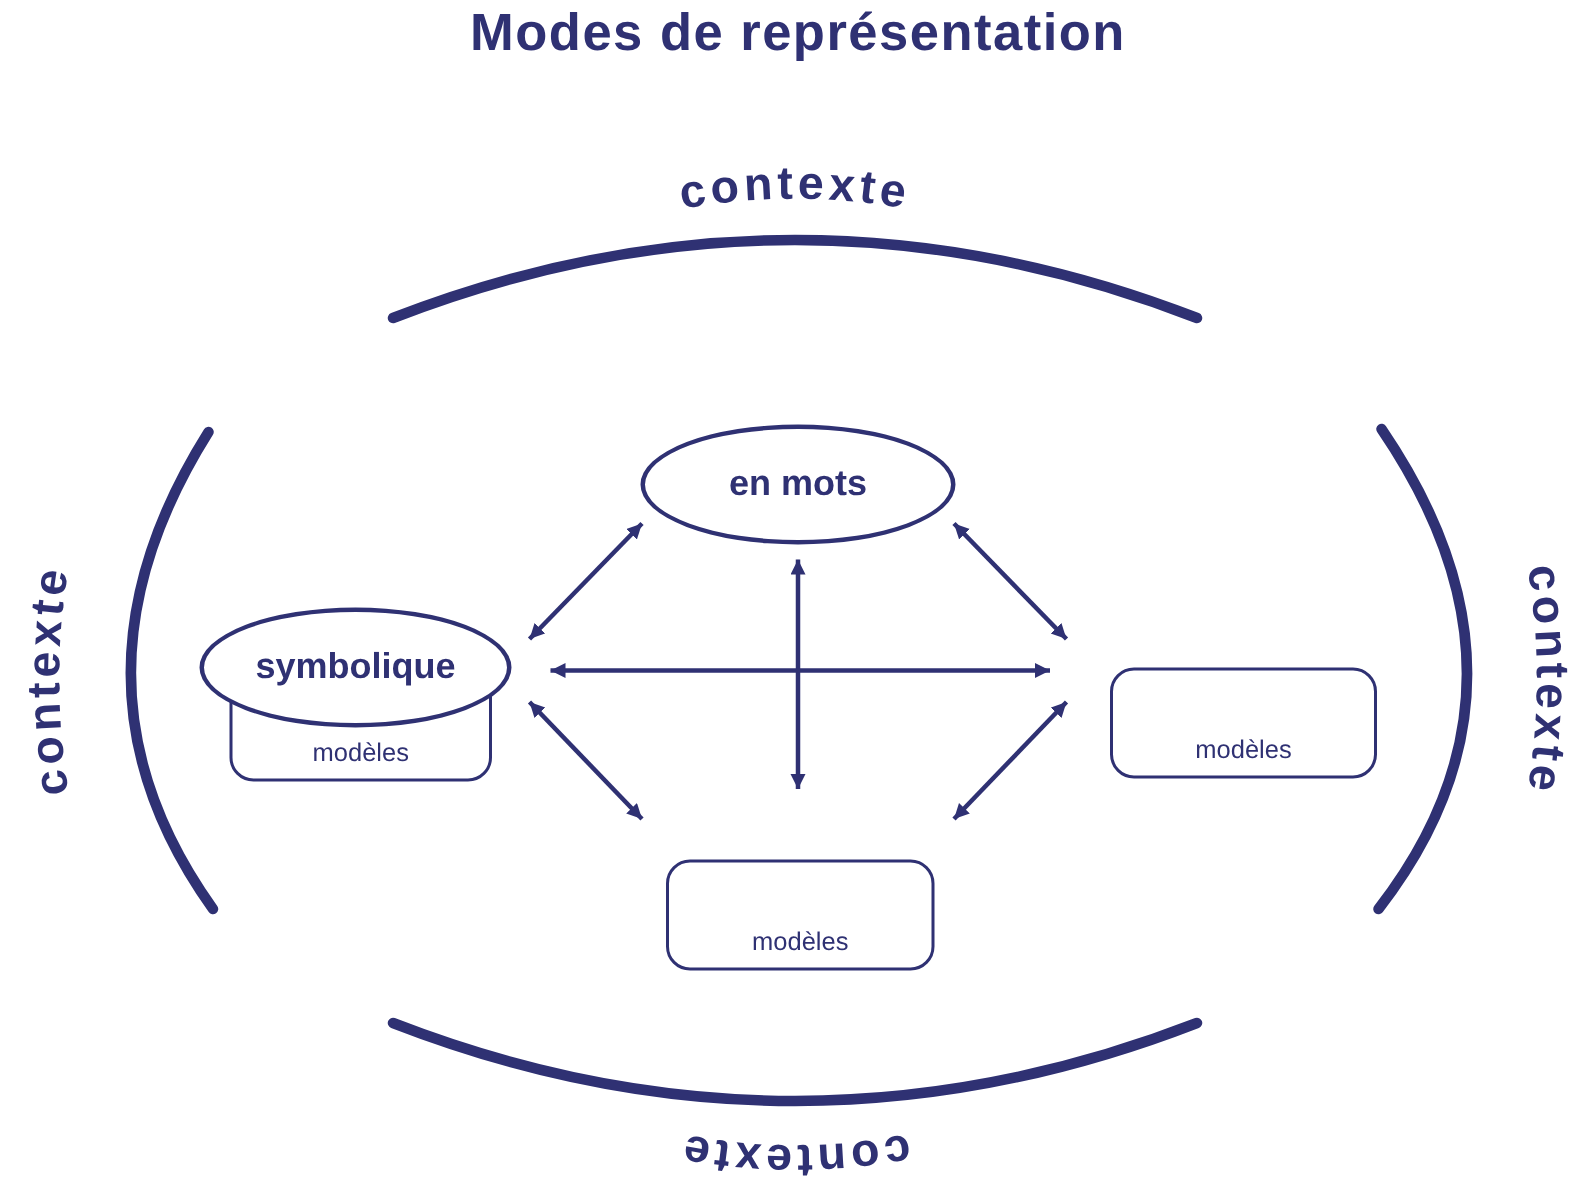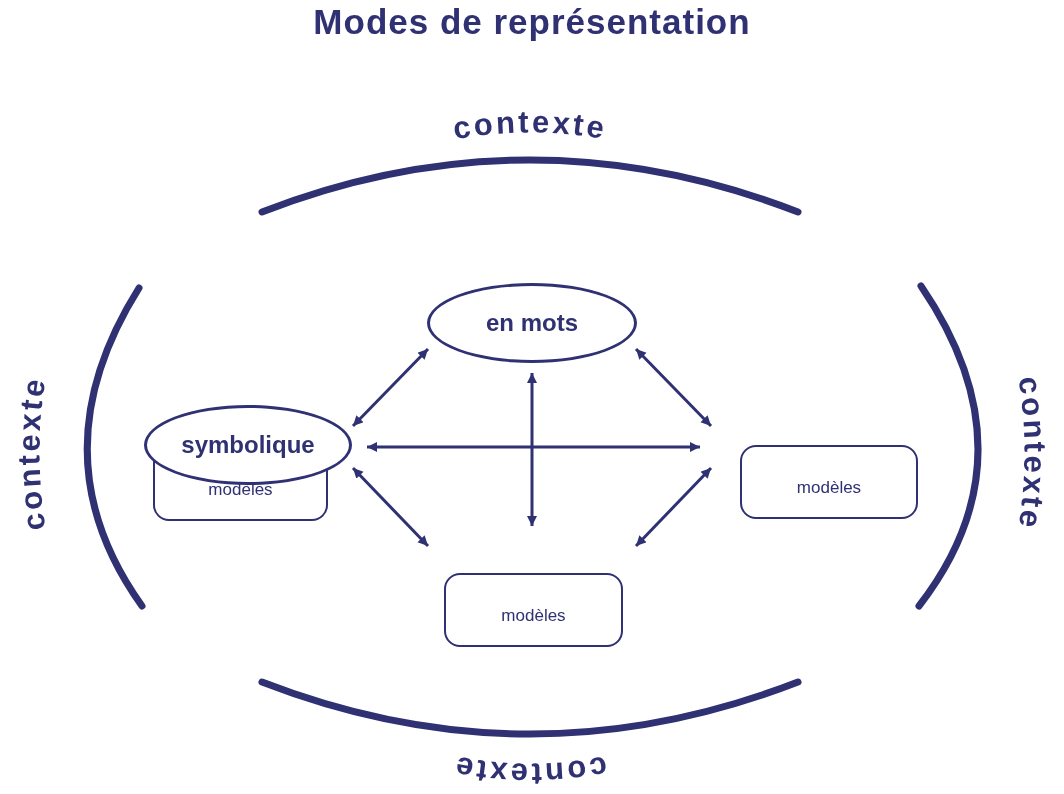"symbolique" div.oval { left: 144px -> 133px }
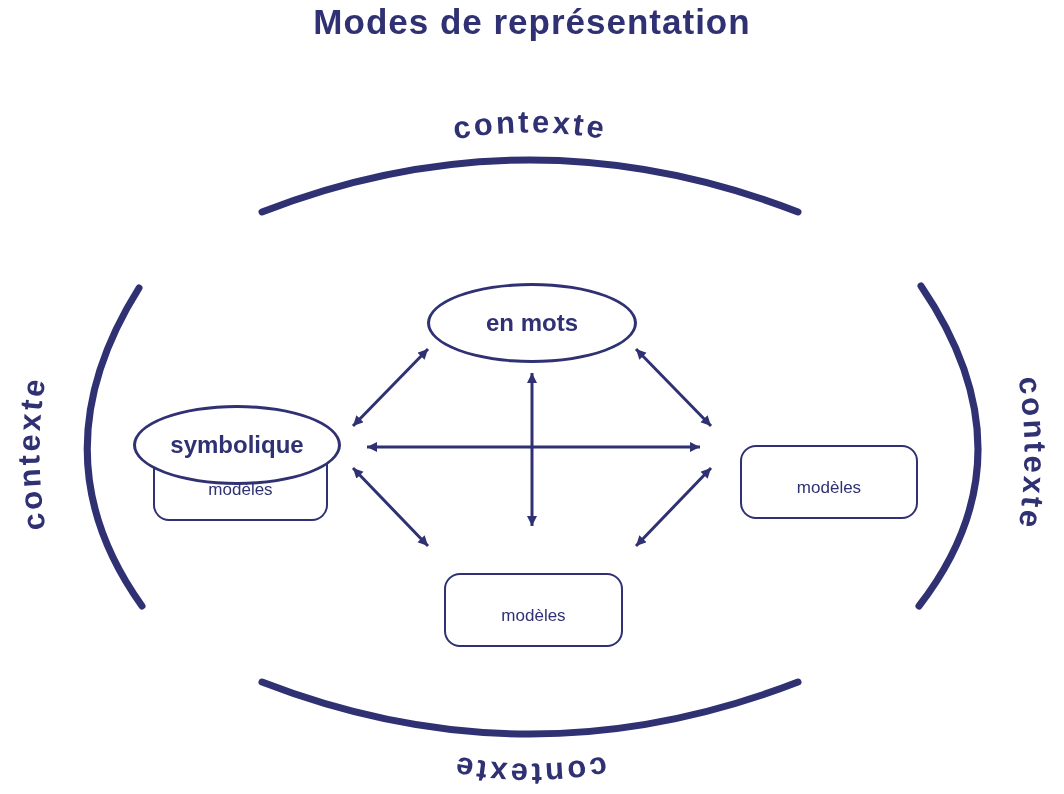"modèles" .mbox .mlbl { padding-bottom: 19px -> 7px }
